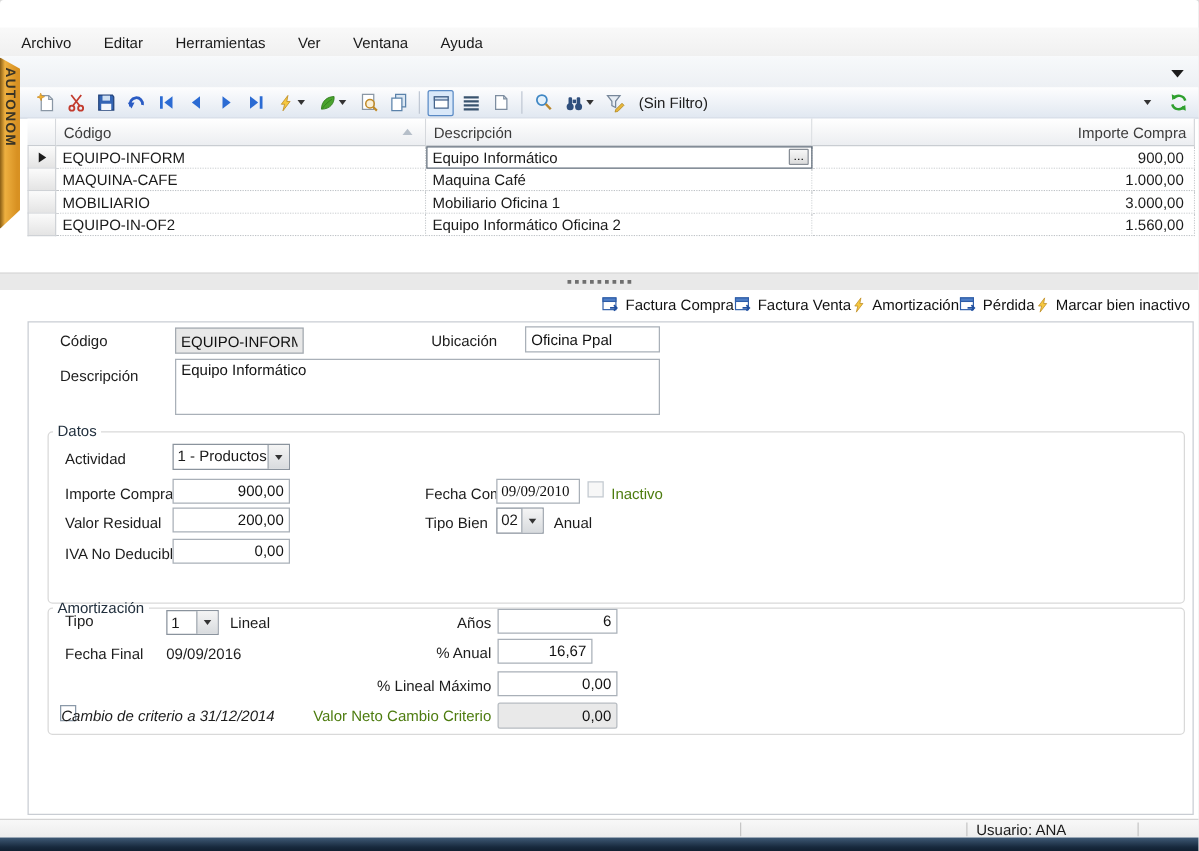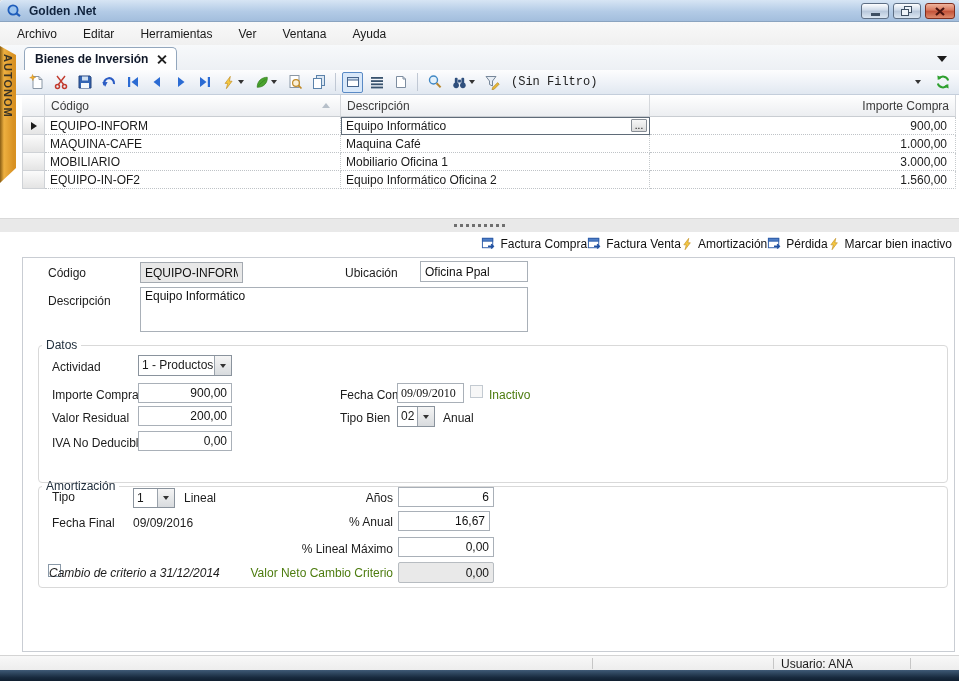"Golden .Net" div.titlebar { html: <div> <svg> <circle></circle> <path></path> </svg> <span>Golden .Net</span> <div> <div> <span></span> </div> <div> <svg> <rect></rect> <rect></rect> </svg> </div> <div> <svg> <path></path> </svg> </div> </div> </div> -> none }
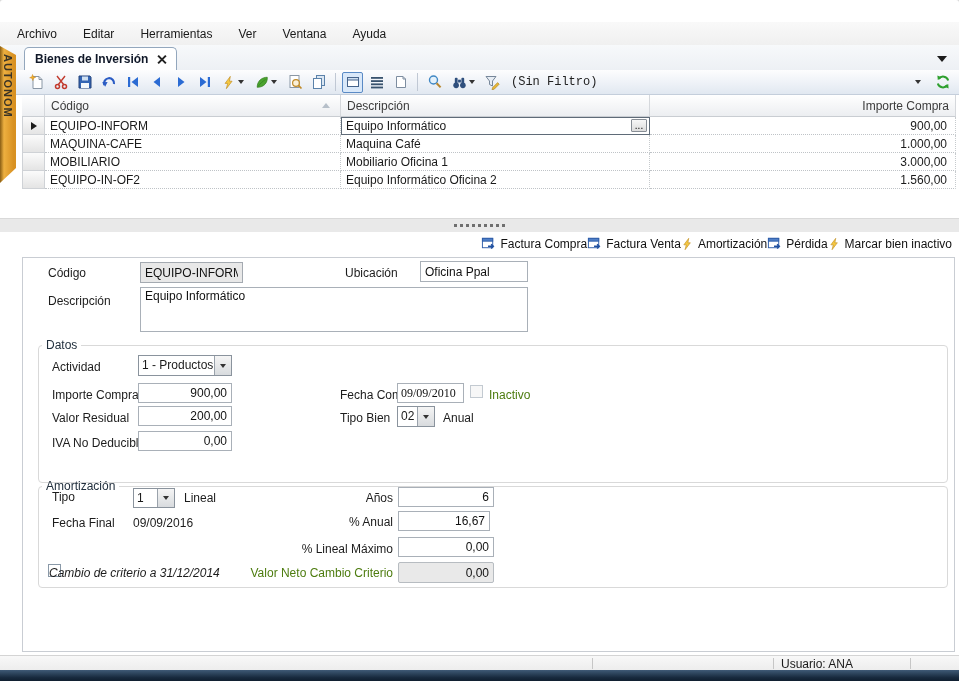"Bienes de Inversión" div.doc-tab { html: <div> <span>Bienes de Inversión</span> <span></span> </div> -> none }
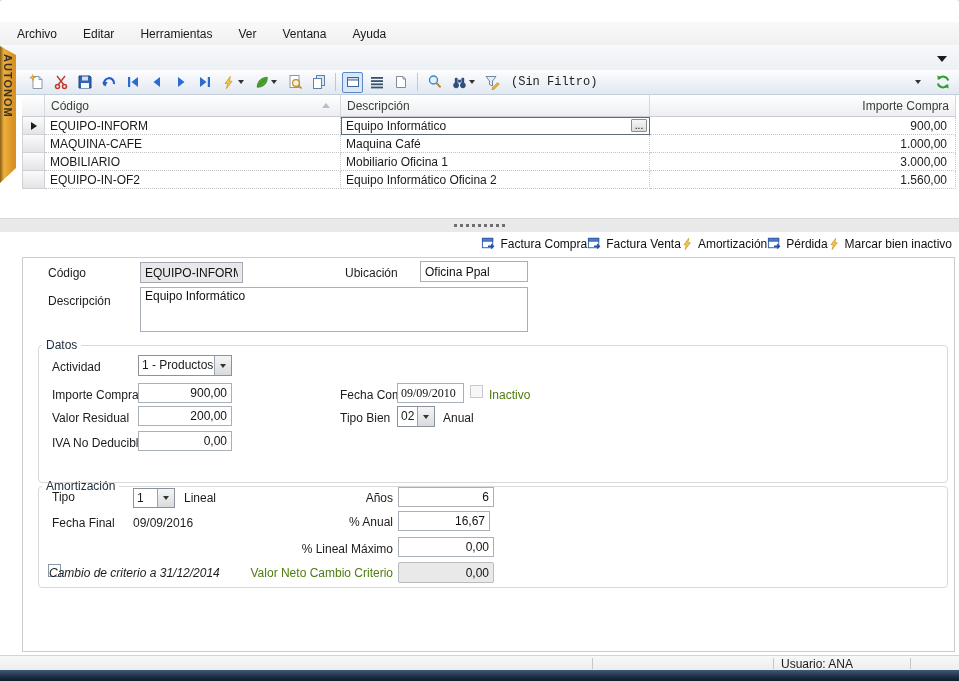"(Sin Filtro)" .filter-combo { font-family: Liberation Mono, monospace -> none }
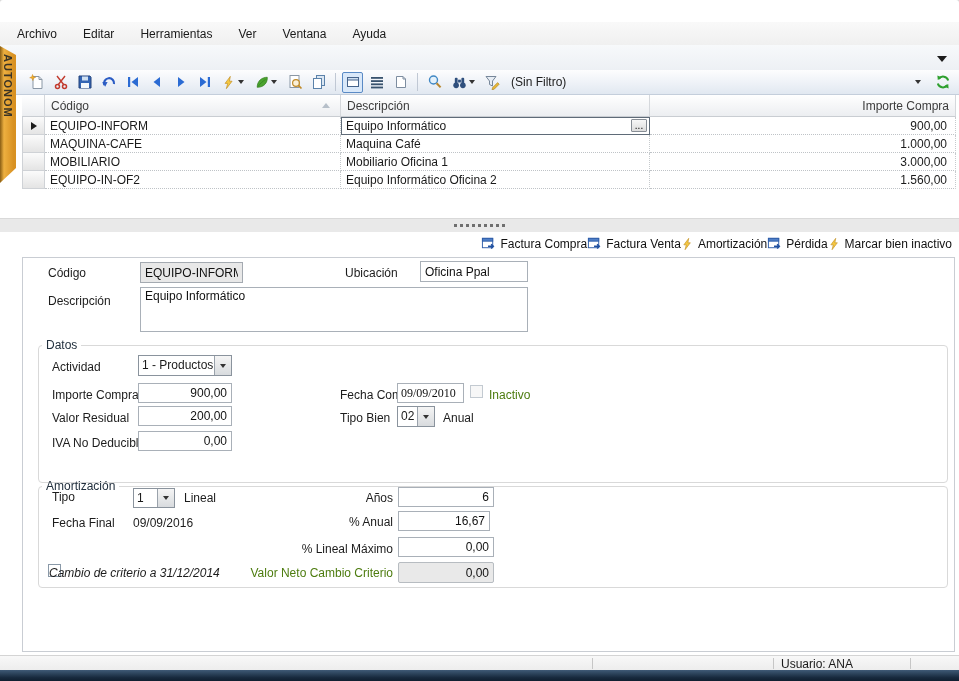"16,67" input.tb { width: 92px -> 76px }
